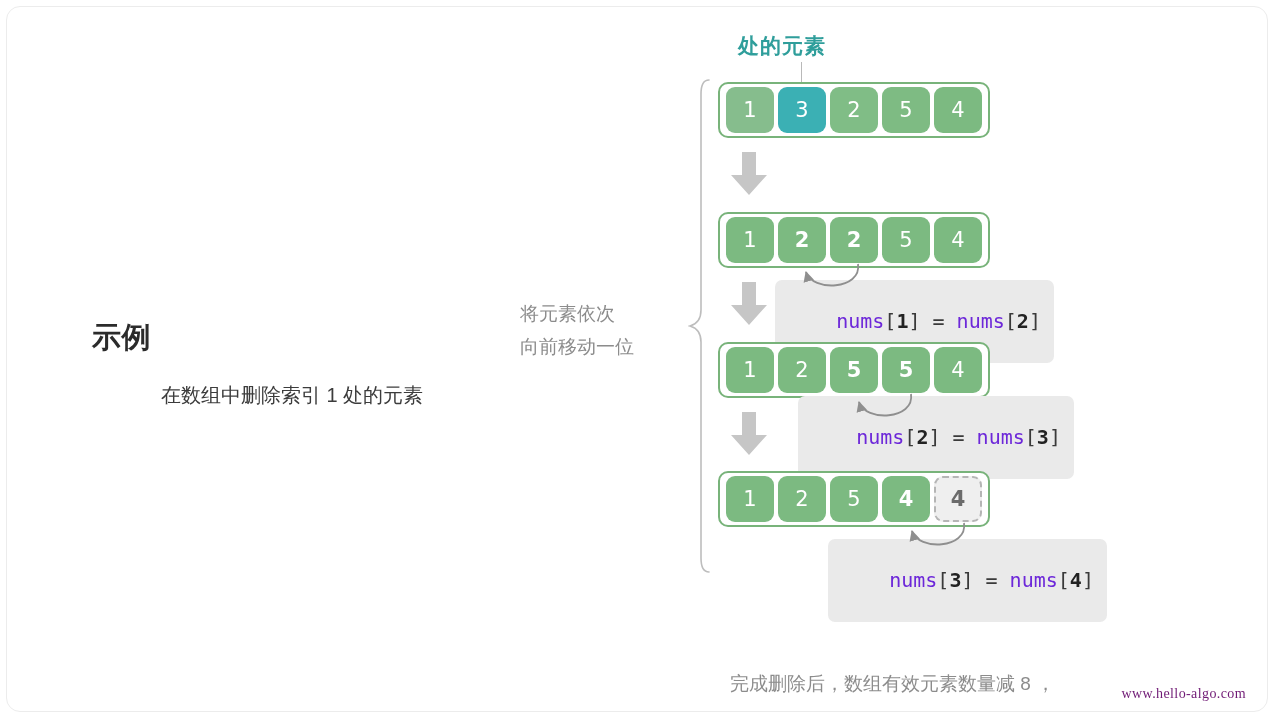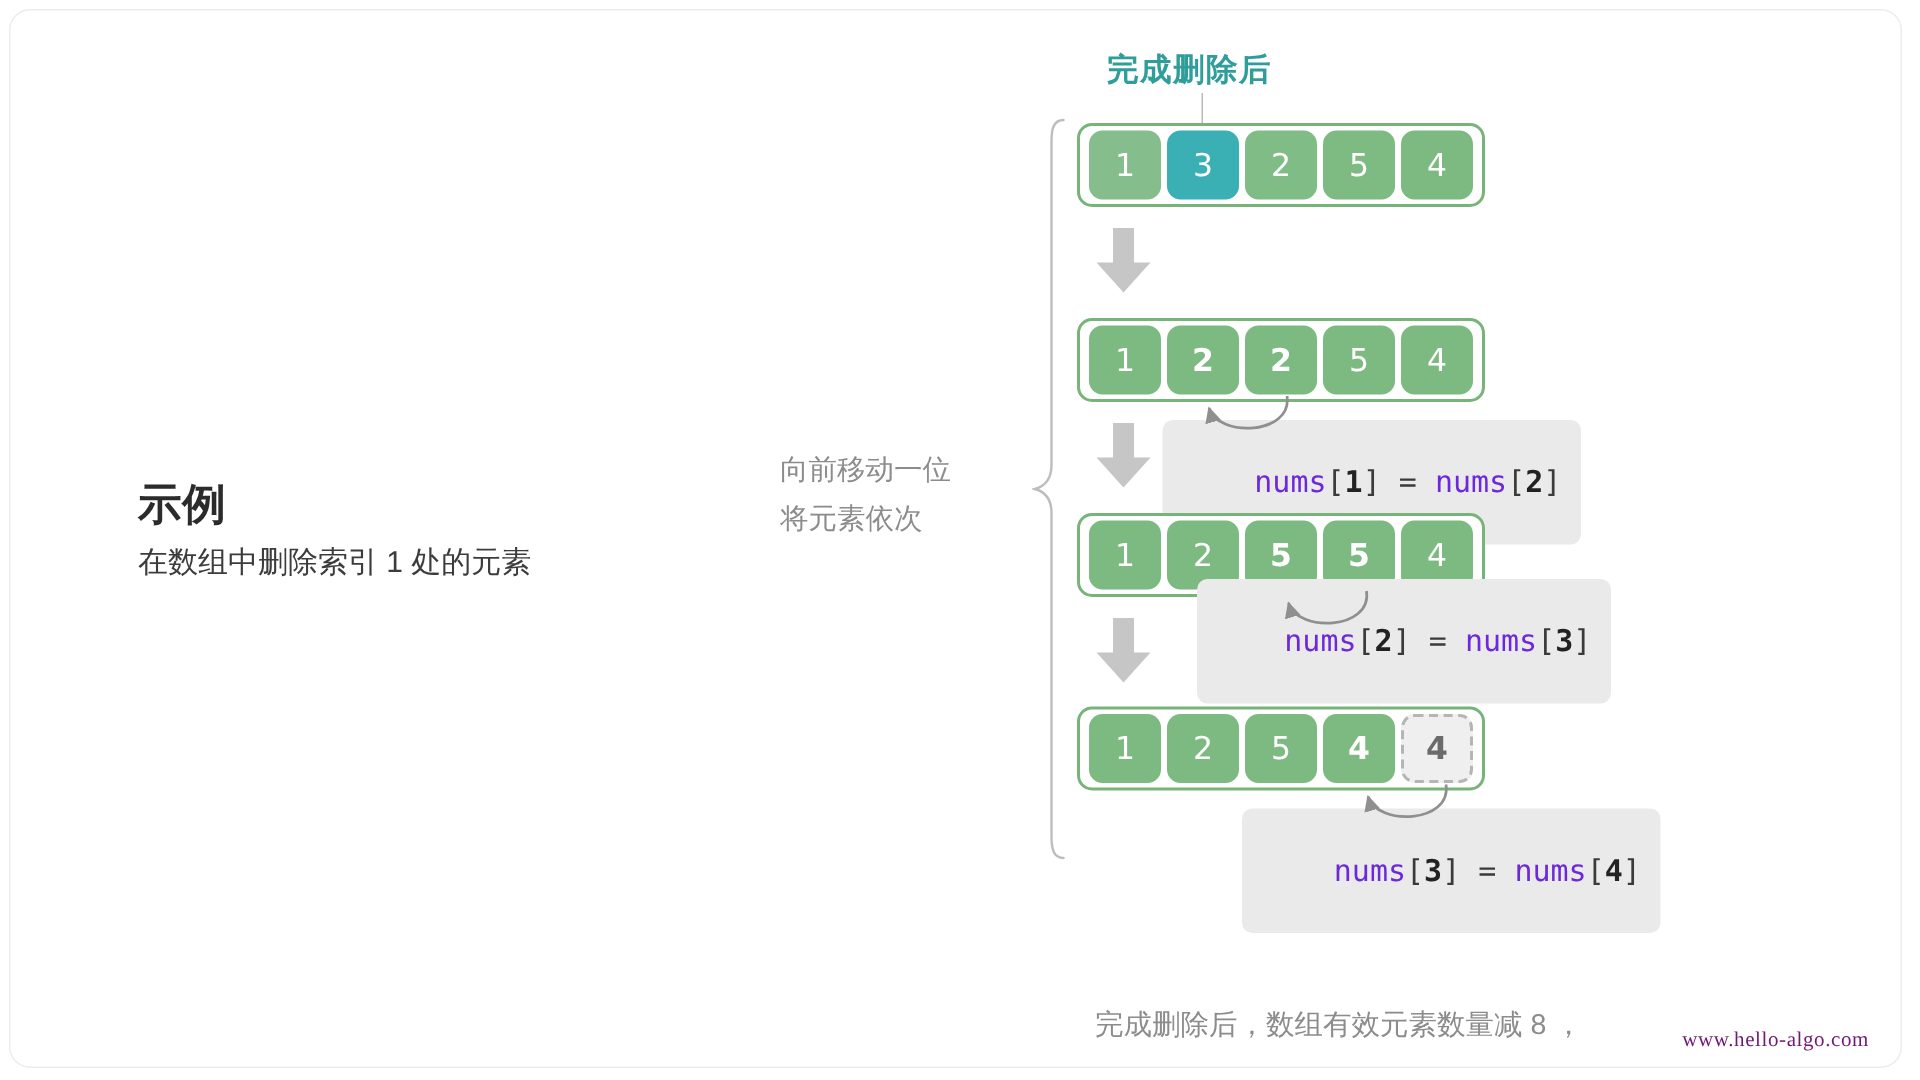"完成删除后" div.top-label { text: 完成删除后 -> 处的元素 }
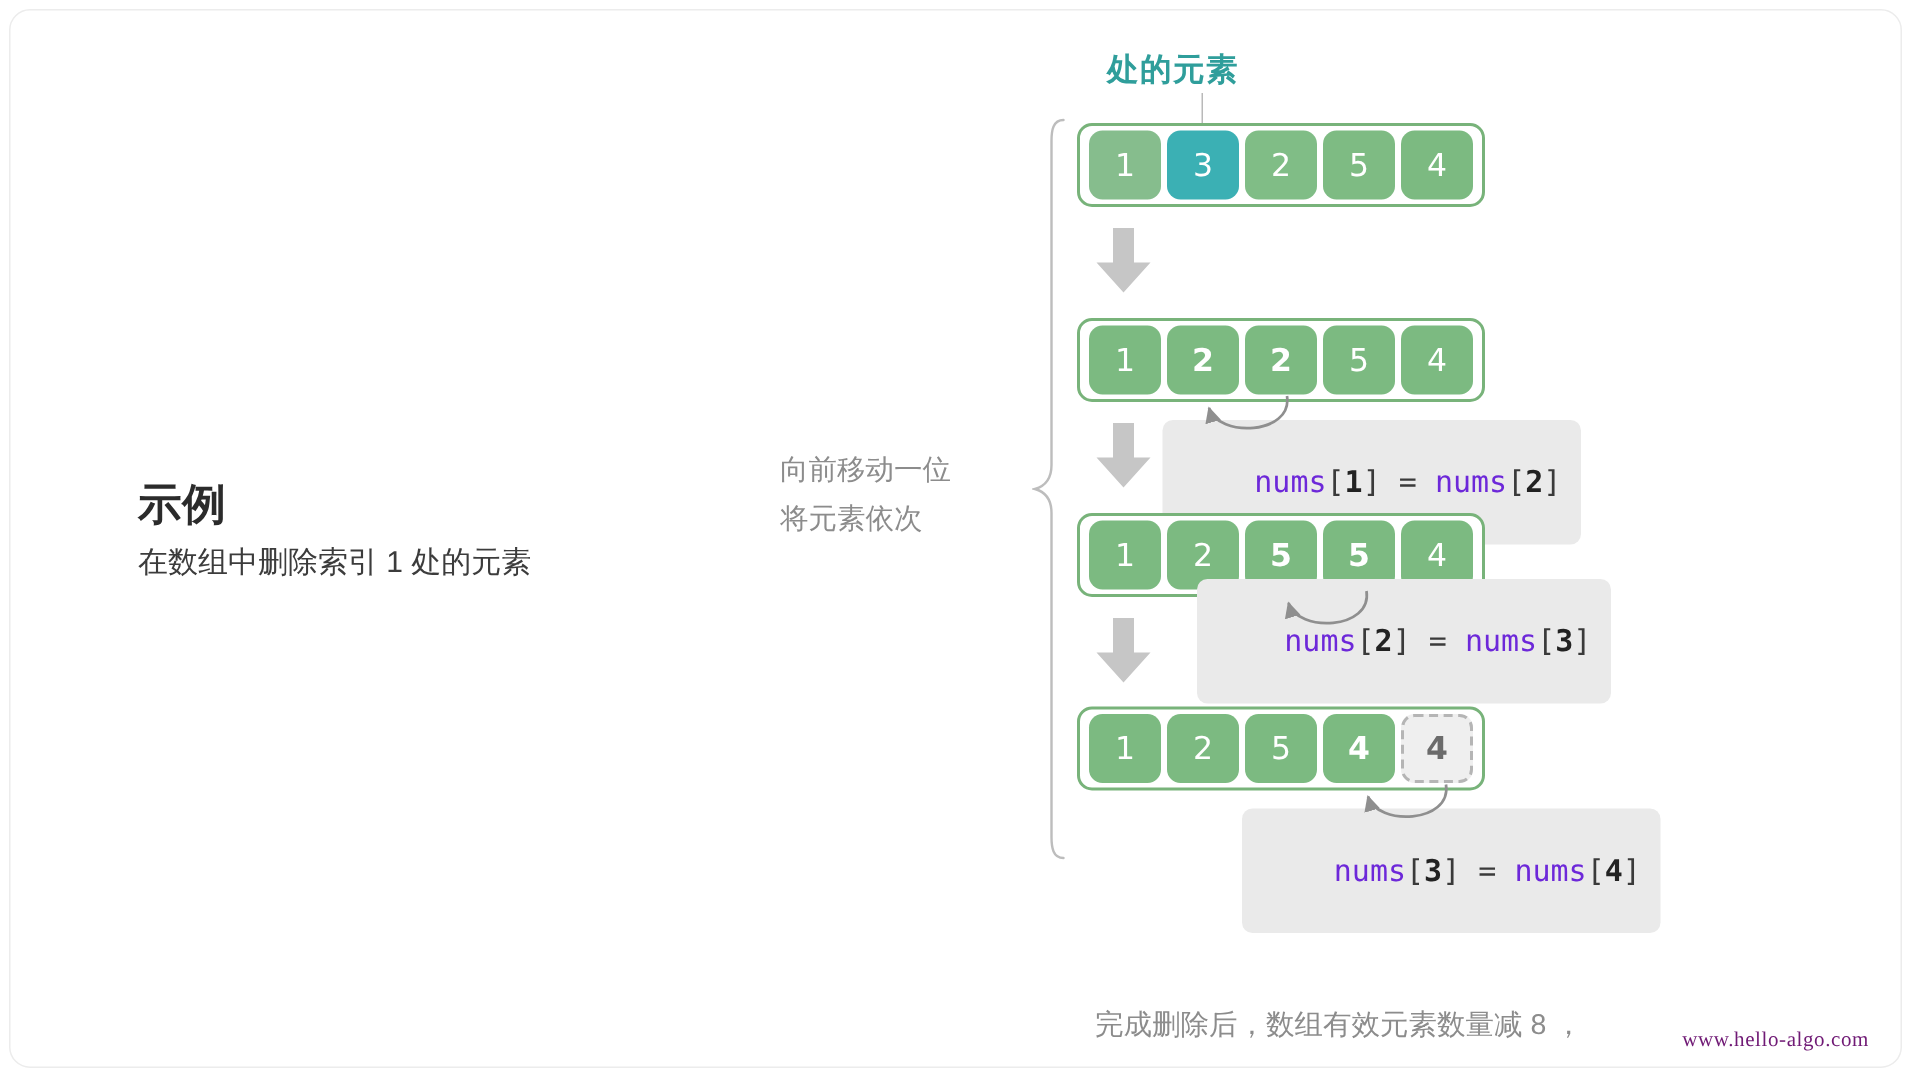"向前移动一位" div { order: before "将元素依次" -> after "将元素依次" }
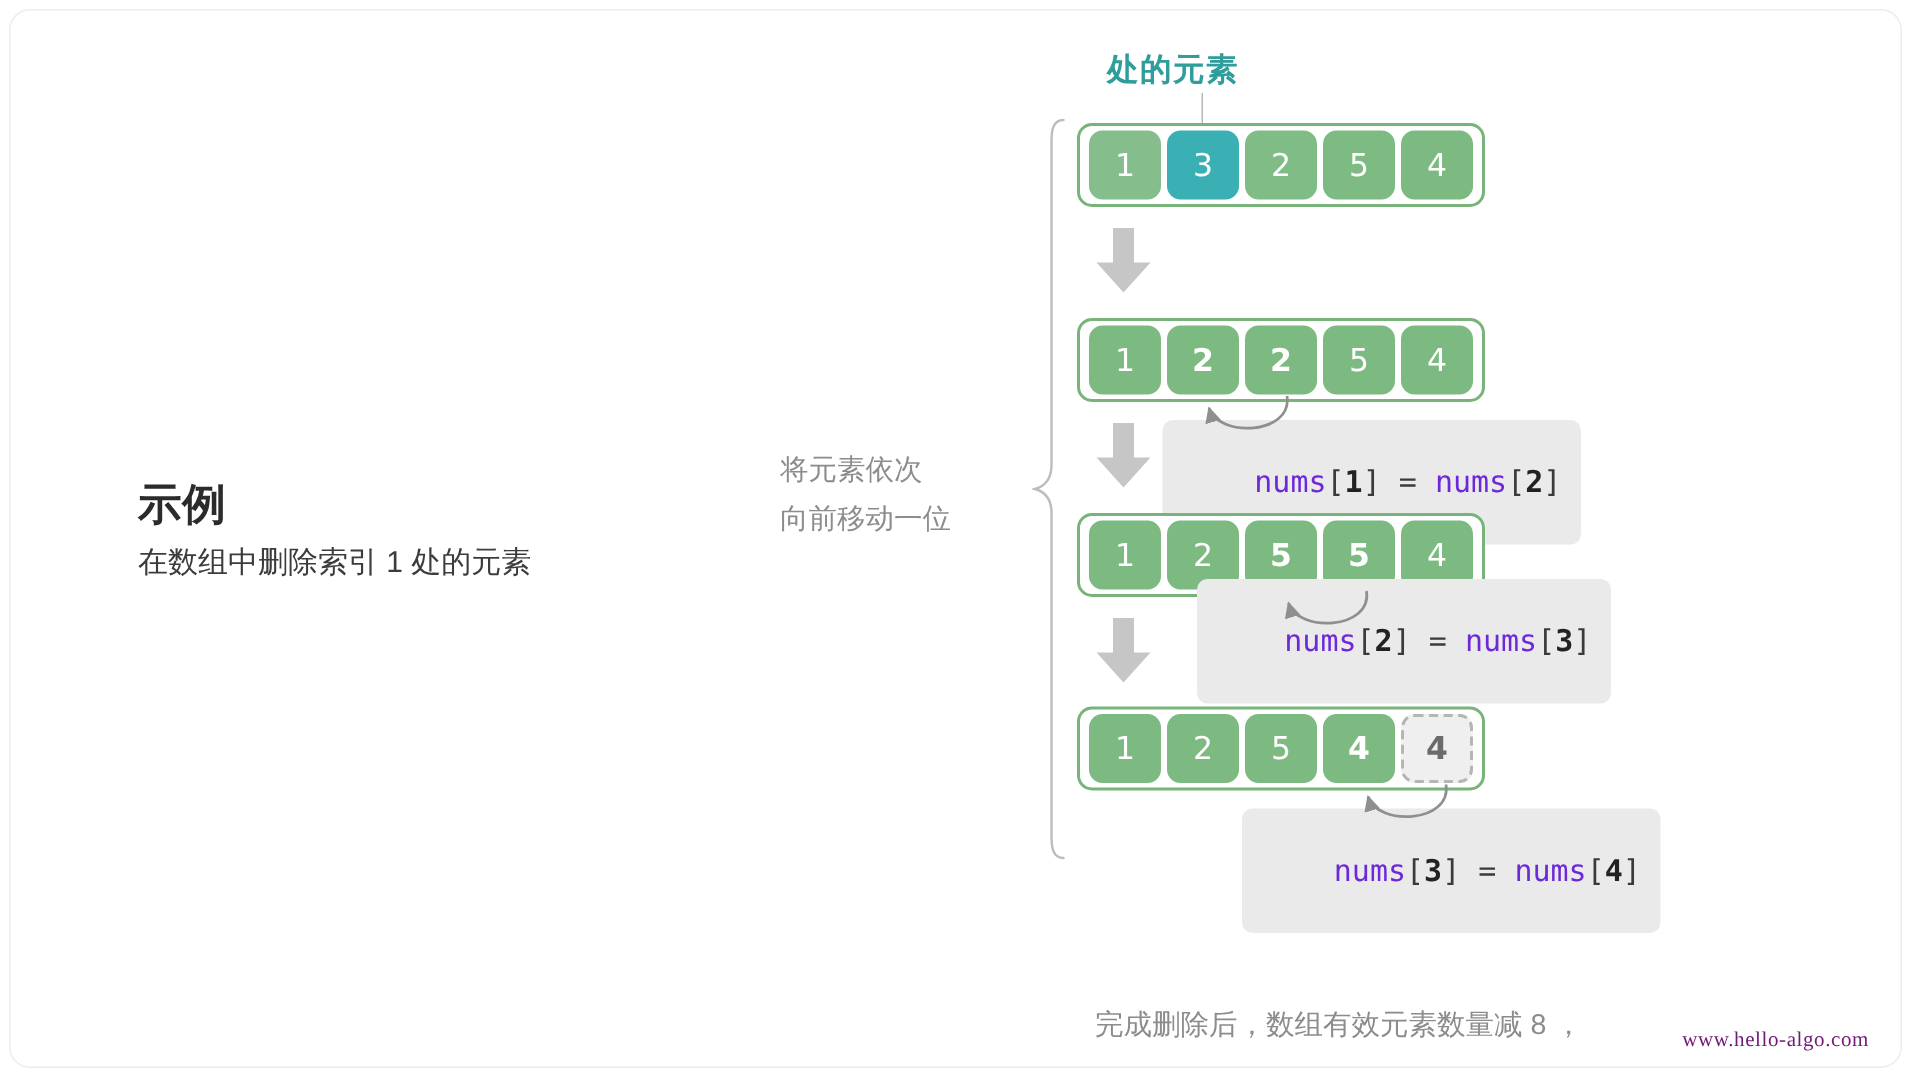"在数组中删除索引 1 处的元素" .left-sub { margin-top: 4px -> 24px; text-align: none -> center }
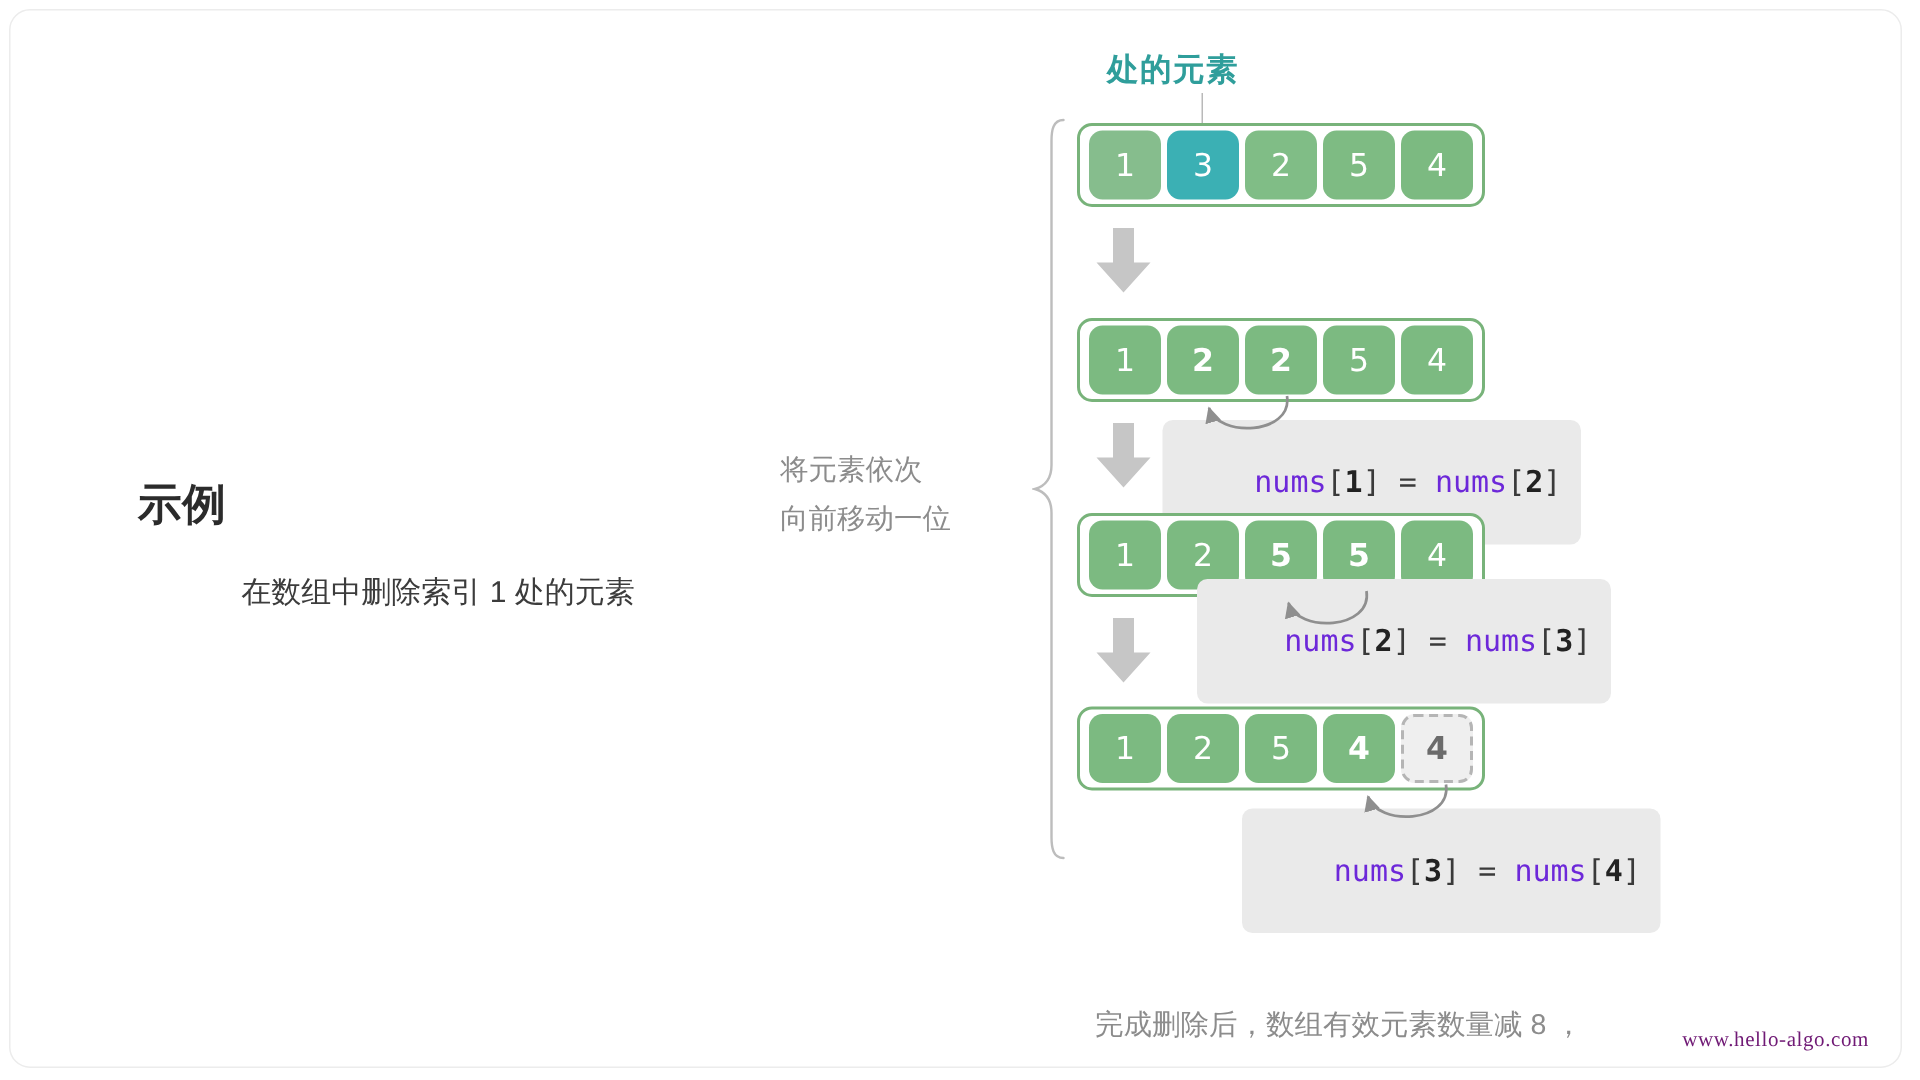"nums[2] = nums[3]" div.code-label { top: 386px -> 396px }
